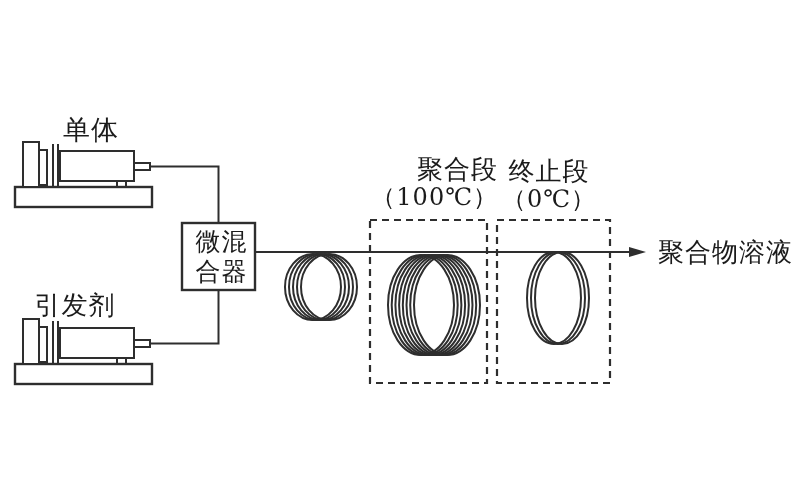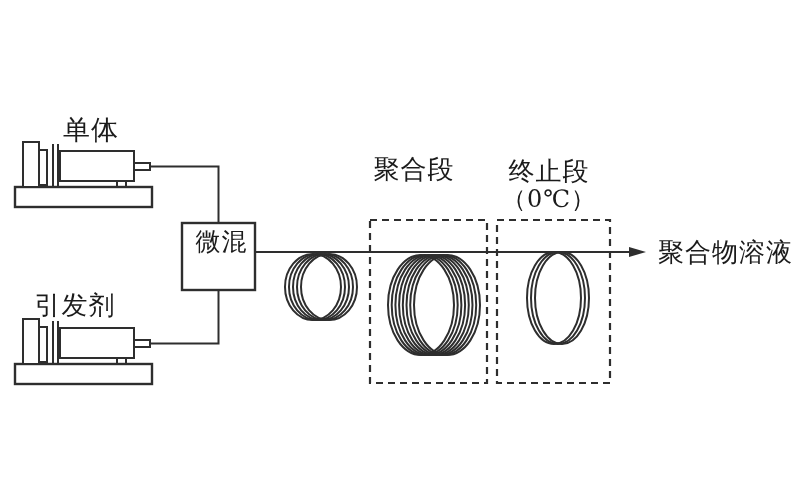"聚合段" .lbl-zone1 { left: 344px -> 358px; text-align: none -> right }
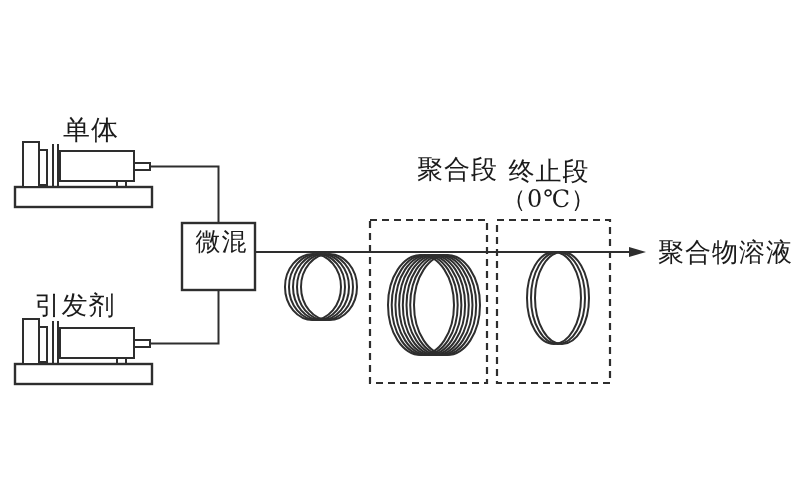"（100℃）" div.lbl-temp { html: none -> <div>（100℃）</div> }
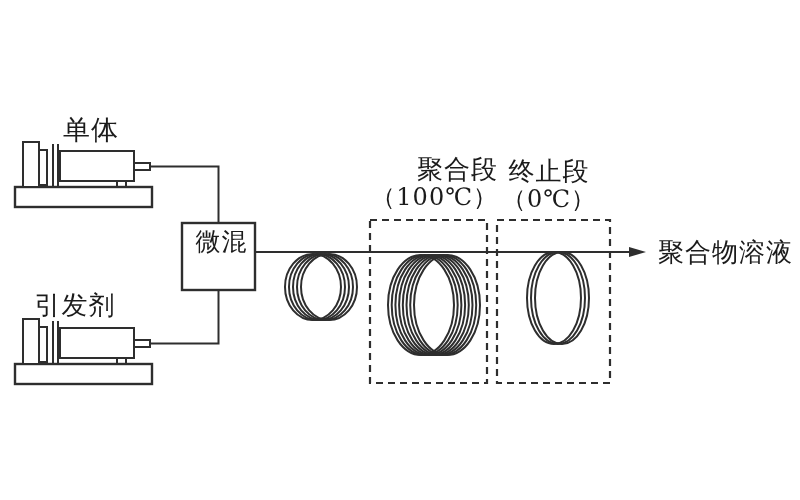"合器" div { html: none -> <div>合器</div> }
